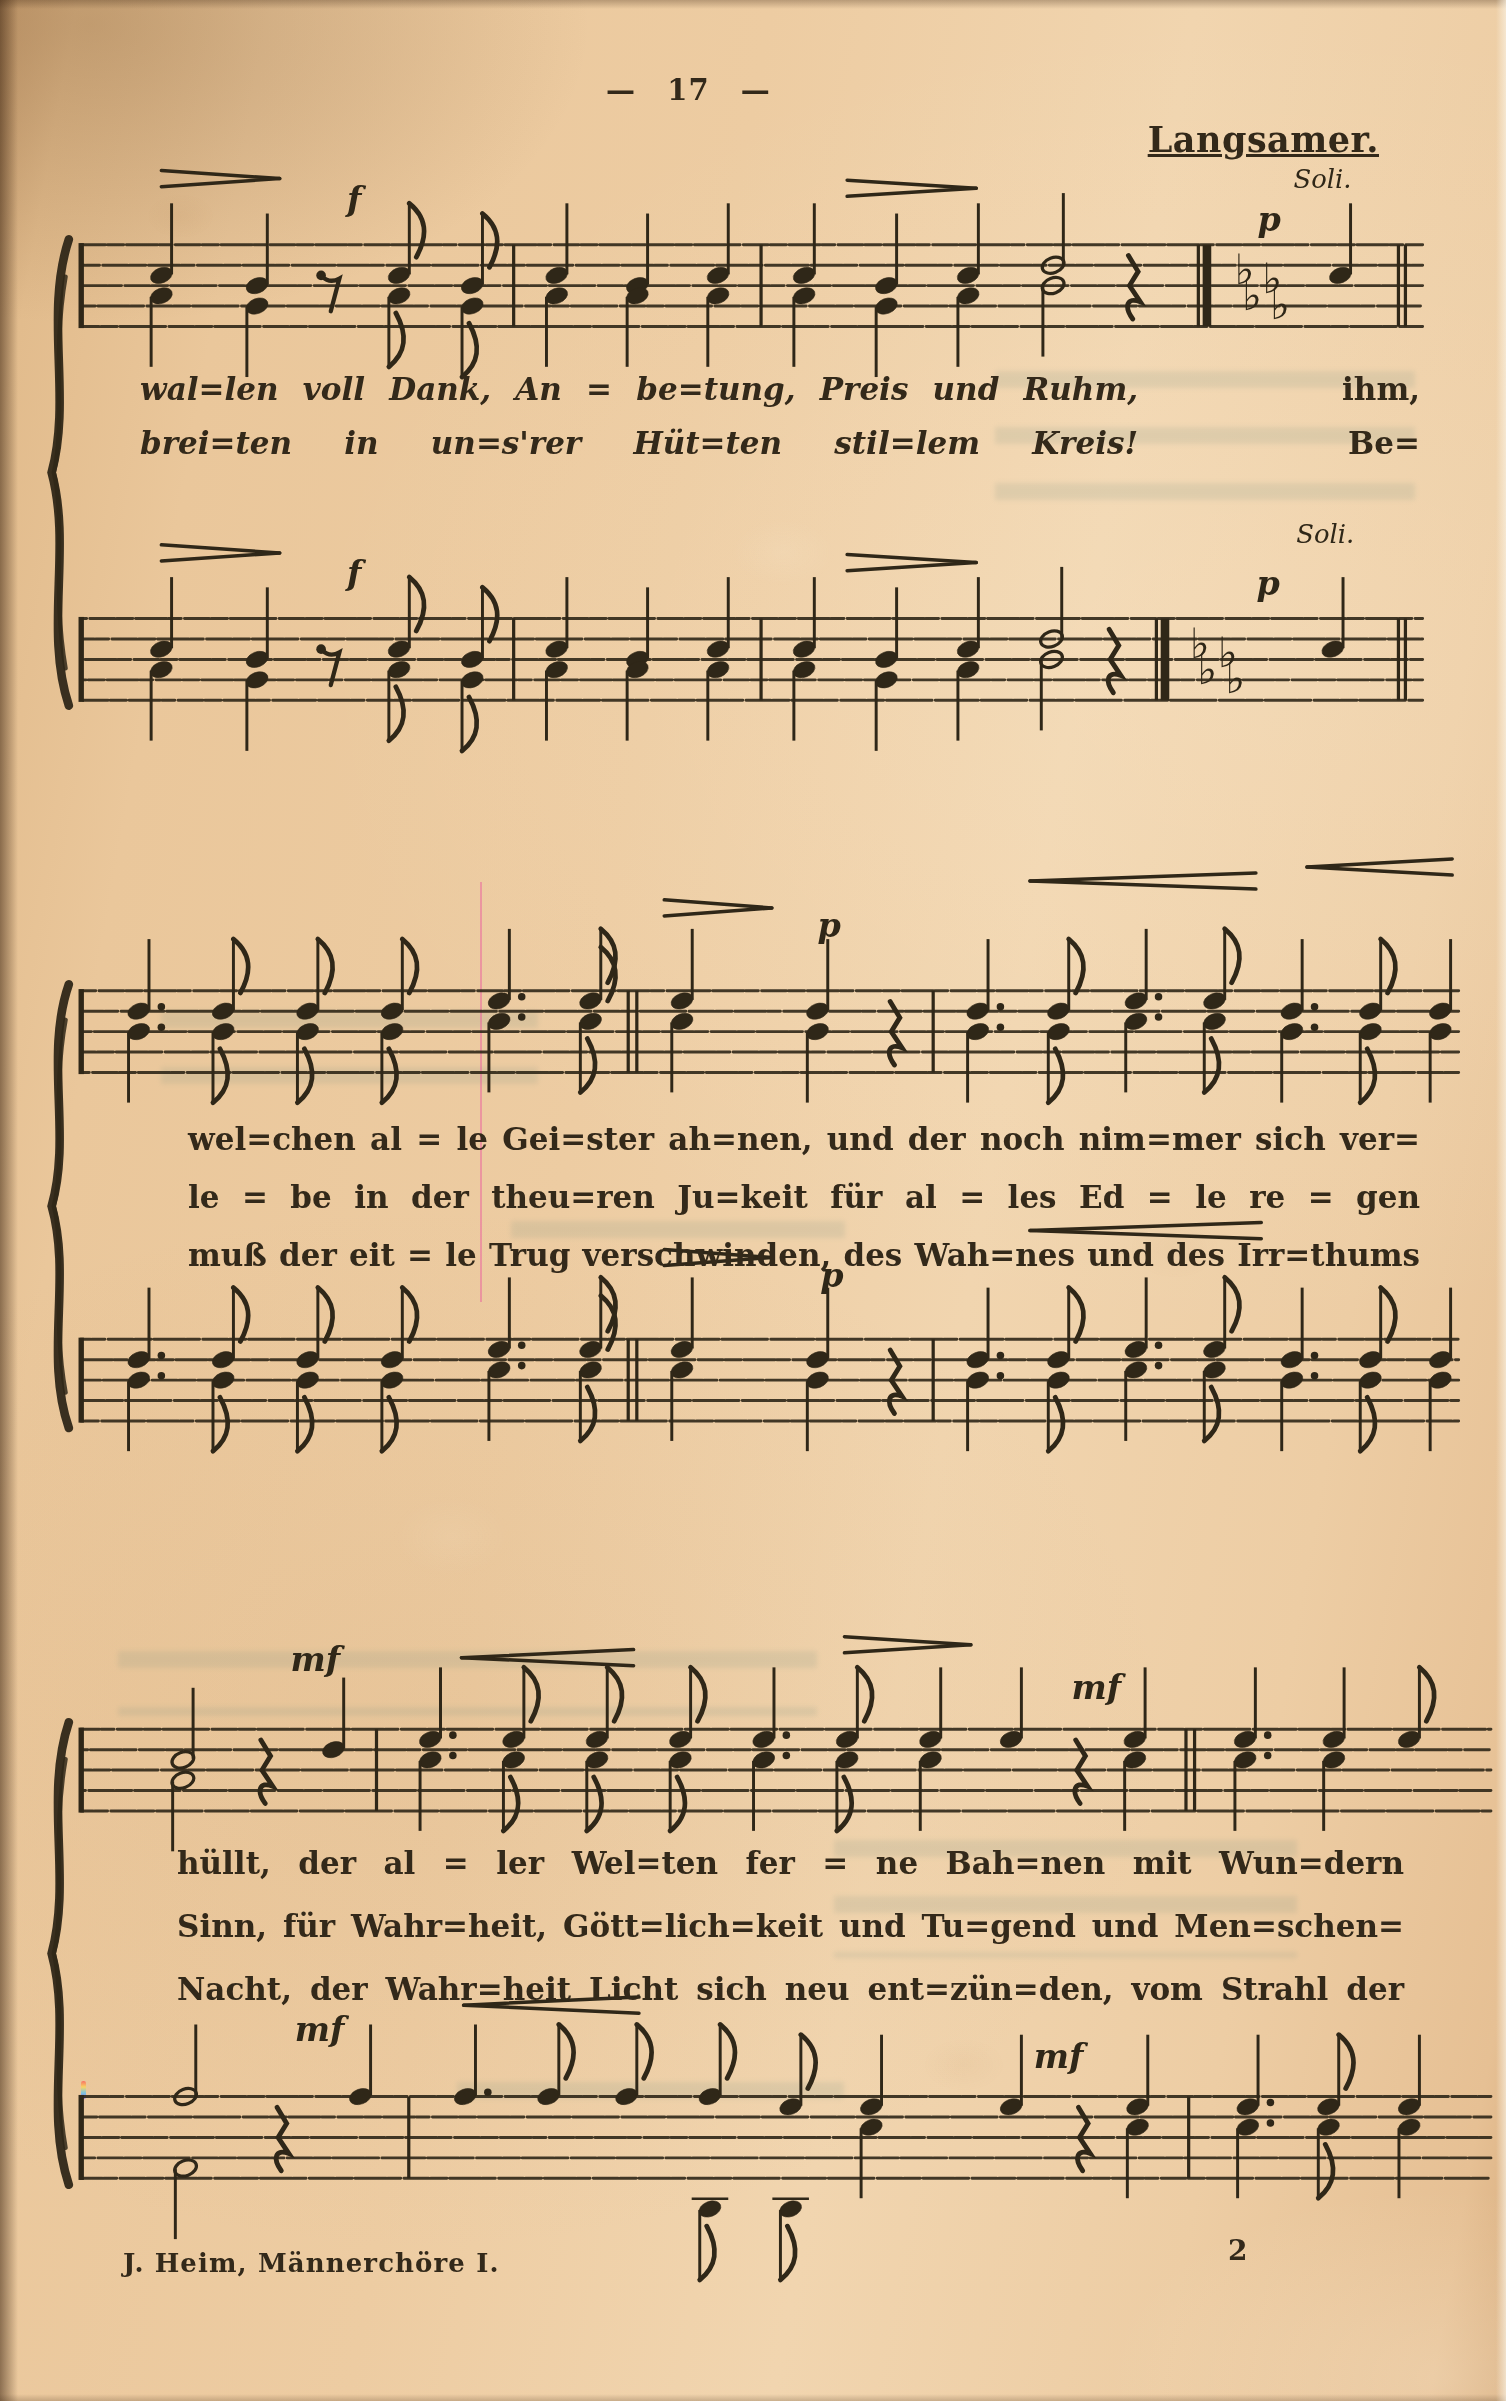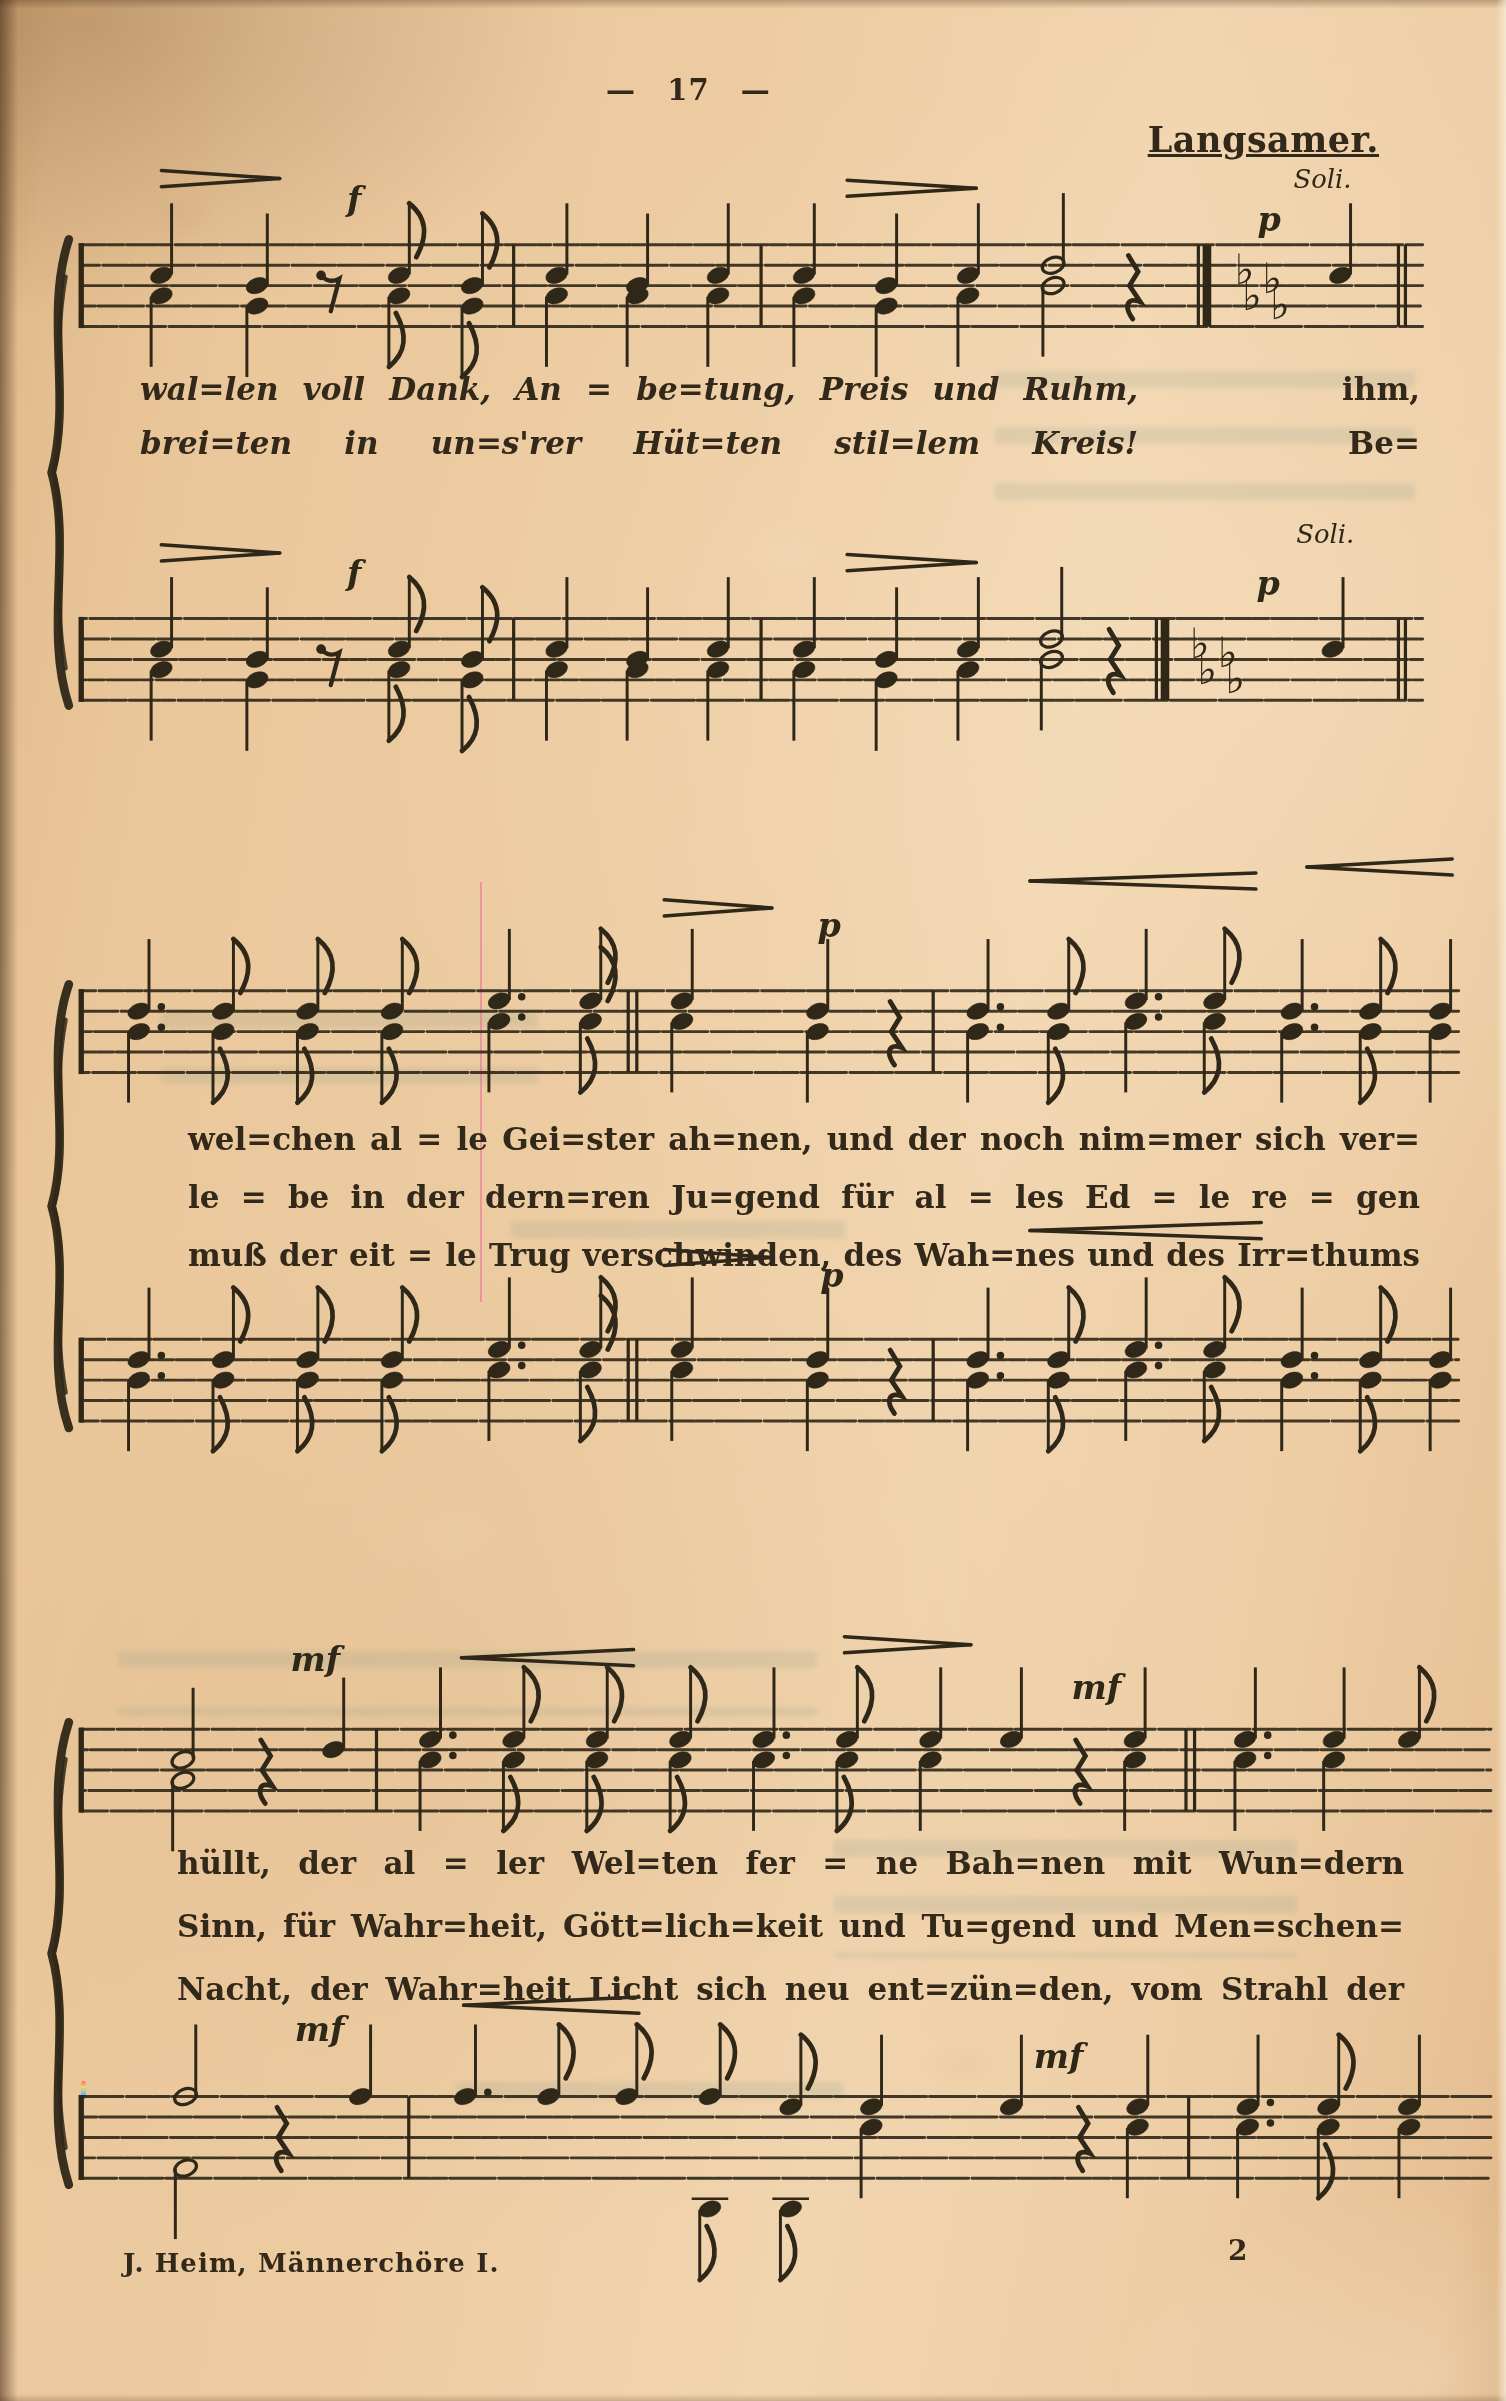"le = be in der" span.lyr-main { text: dern=ren Ju=gend -> theu=ren Ju=keit }
